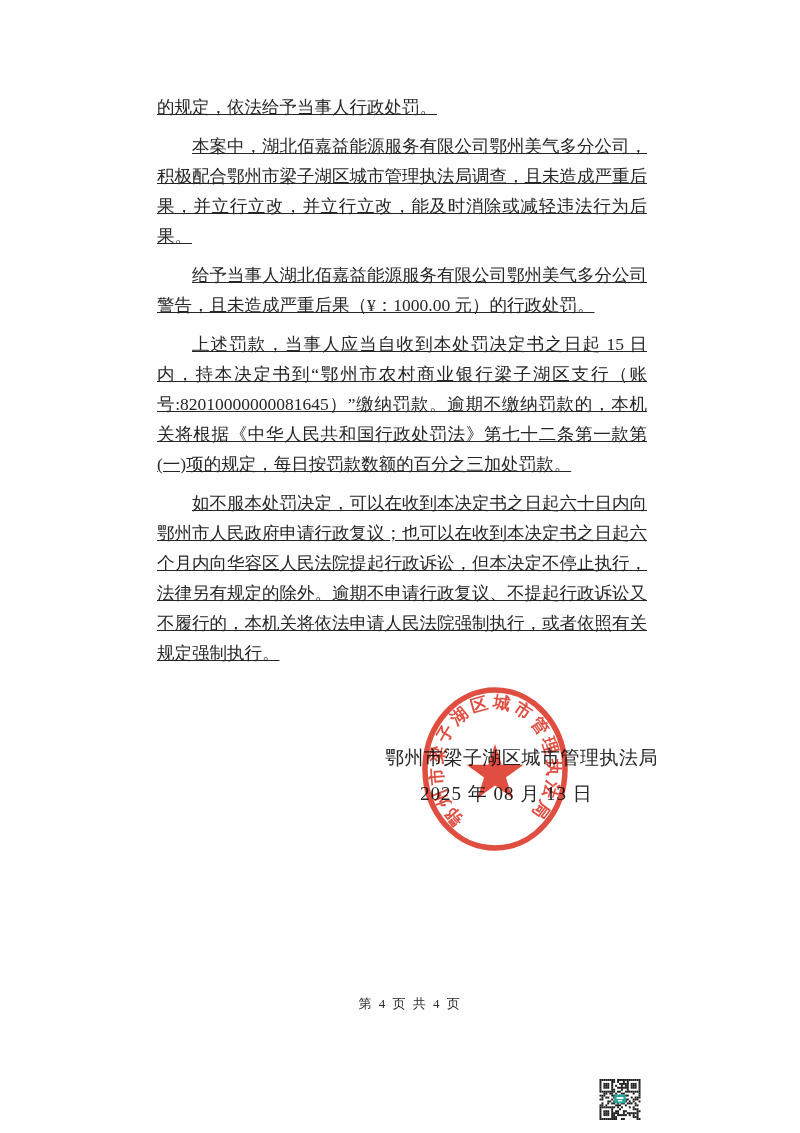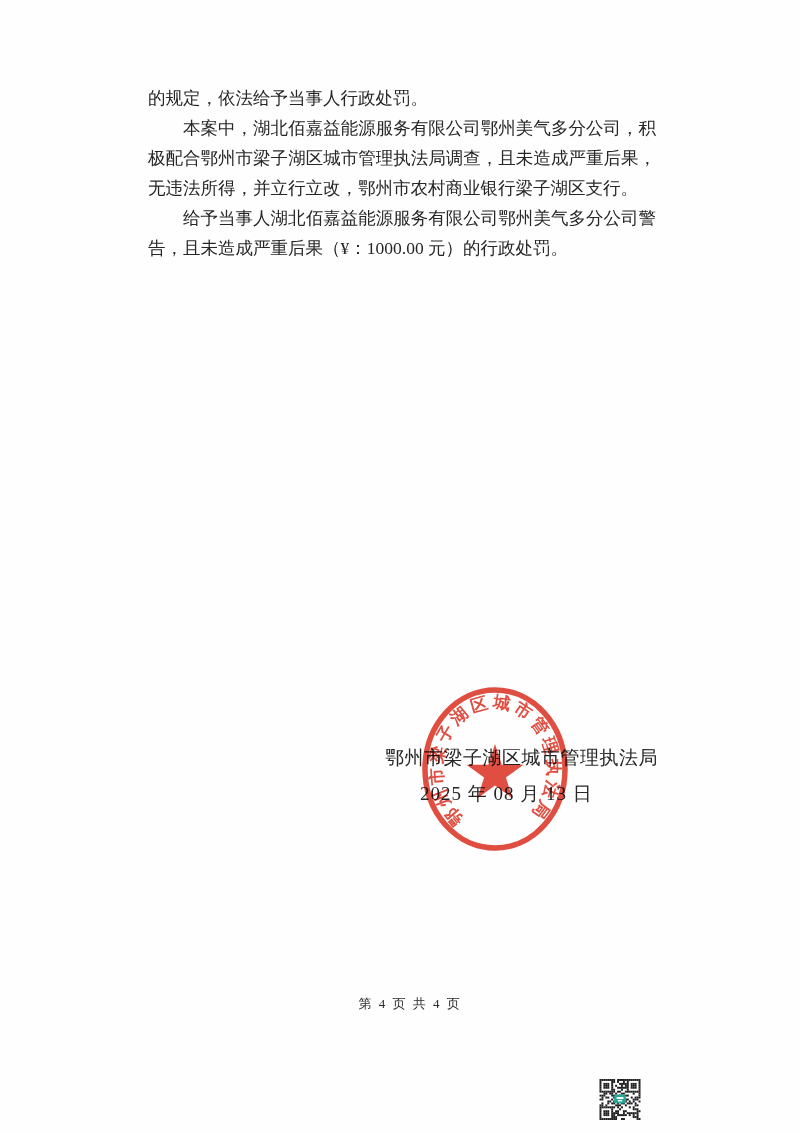"的规定，依法给予当事人行政处罚。" .body-text p { margin: 0 -> 9px; text-decoration: none -> underline }
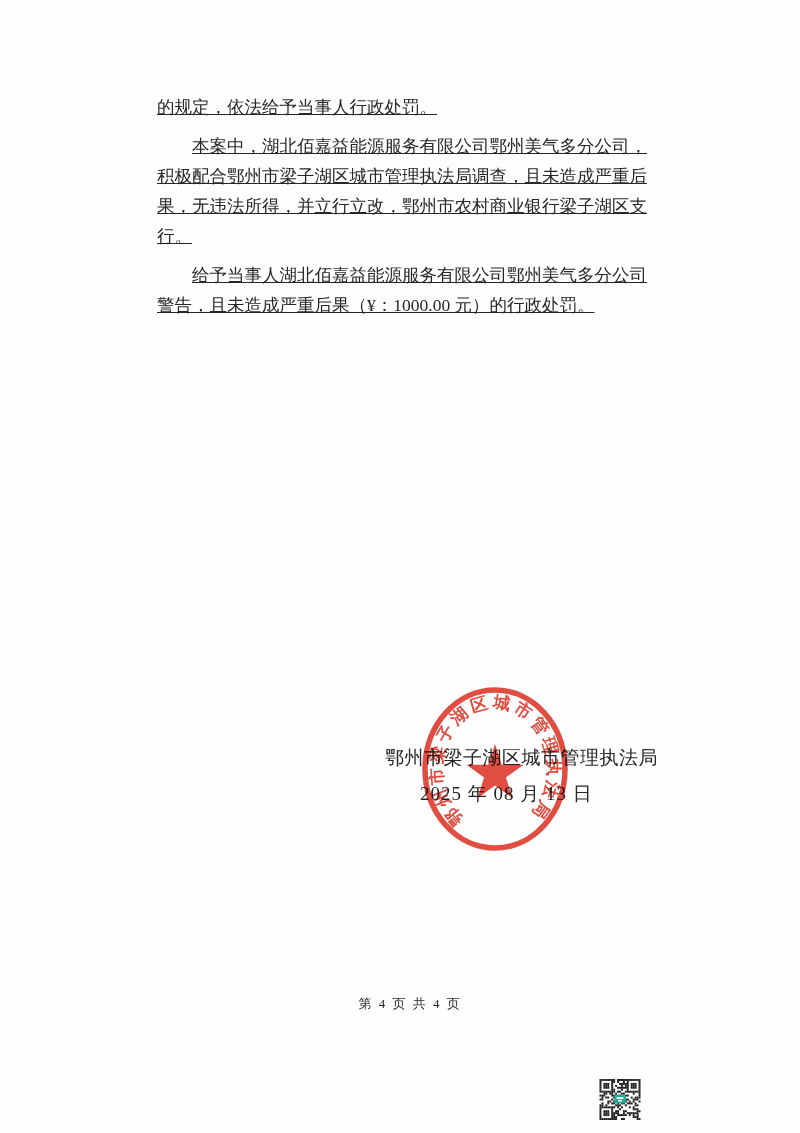"本案中，湖北佰嘉益能源服务有限公司鄂州美气多分公司，积极配合鄂州市梁子湖区城市管" p.indent { text: 无违法所得，并立行立改，鄂州市农村商业银行梁子湖区支行 -> 并立行立改，并立行立改，能及时消除或减轻违法行为后果 }
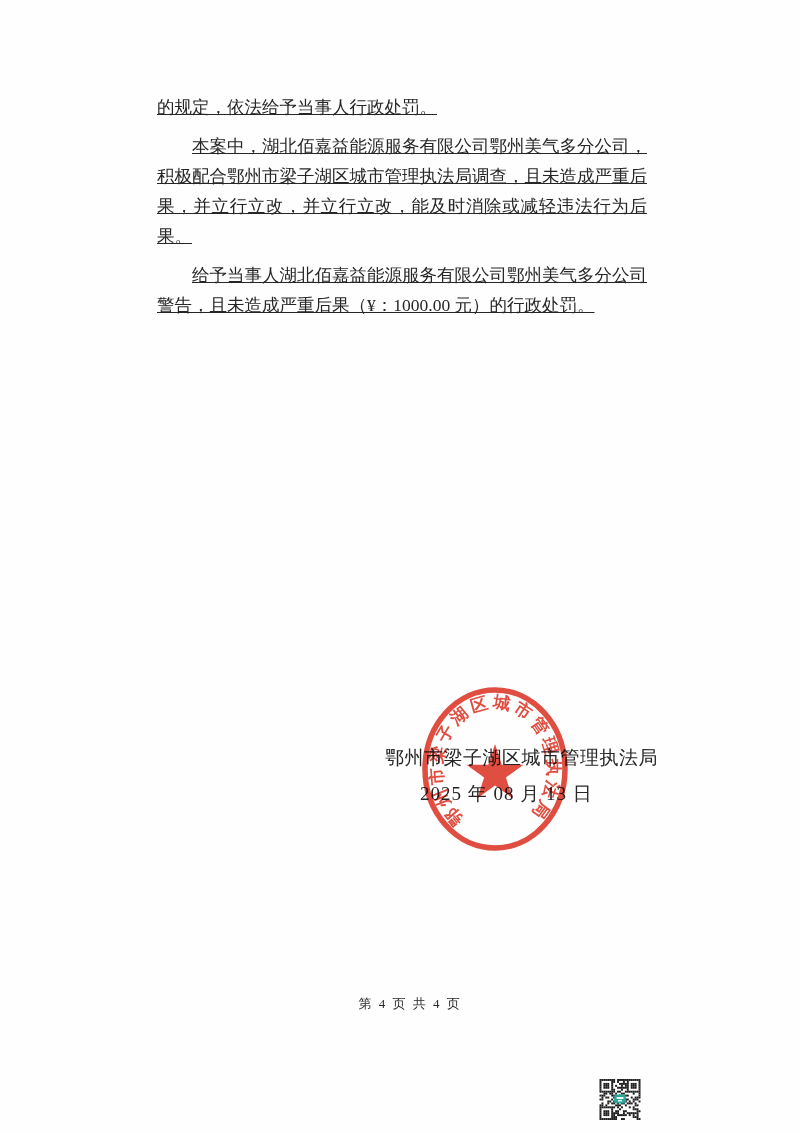"上述罚款，当事人应当自收到本处罚决定书之日起 15" p.indent { html: none -> <p>上述罚款，当事人应当自收到本处罚决定书之日起 15 日内，持本决定书到“鄂州市农村商业银行梁子湖区支行（账号:82010000000081645）”缴纳罚款。逾期不缴纳罚款的，本机关将根据《中华人民共和国行政处罚法》第七十二条第一款第(一)项的规定，每日按罚款数额的百分之三加处罚款。</p> }
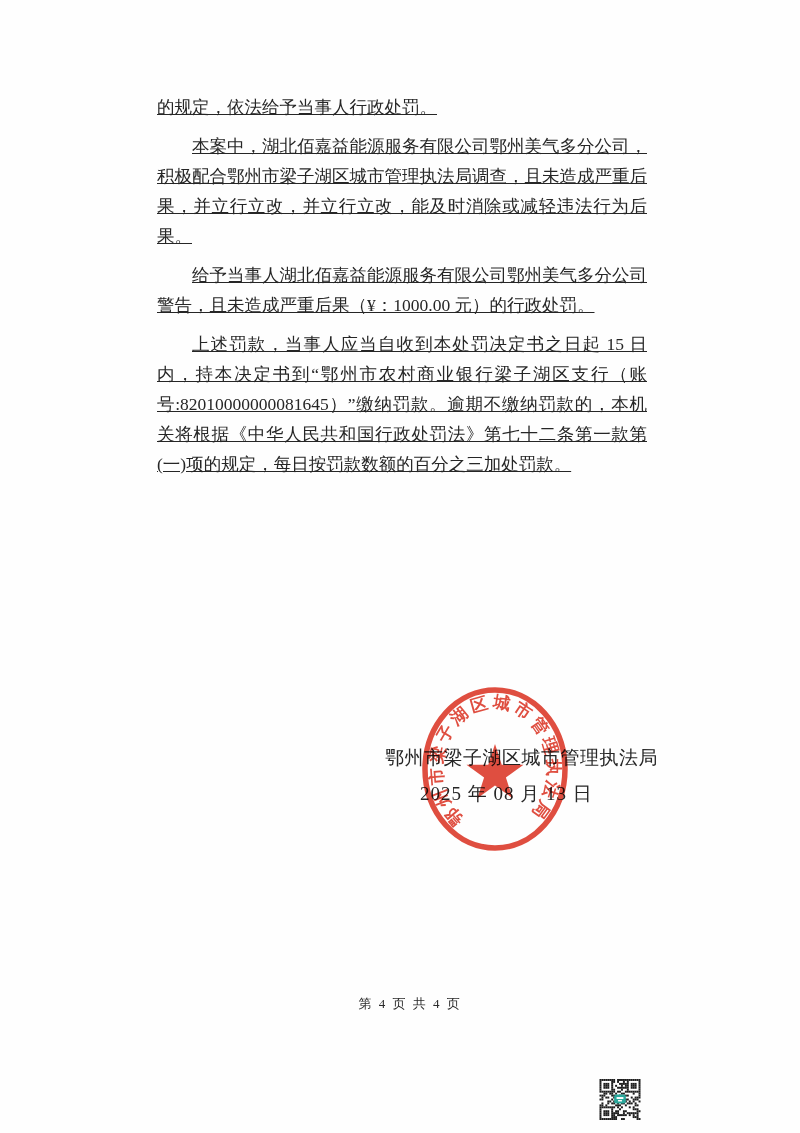"如不服本处罚决定，可以在收到本决定书之日起六十日内向鄂州市人民政府申请行政复议；" p.indent { html: none -> <p>如不服本处罚决定，可以在收到本决定书之日起六十日内向鄂州市人民政府申请行政复议；也可以在收到本决定书之日起六个月内向华容区人民法院提起行政诉讼，但本决定不停止执行，法律另有规定的除外。逾期不申请行政复议、不提起行政诉讼又不履行的，本机关将依法申请人民法院强制执行，或者依照有关规定强制执行。</p> }
